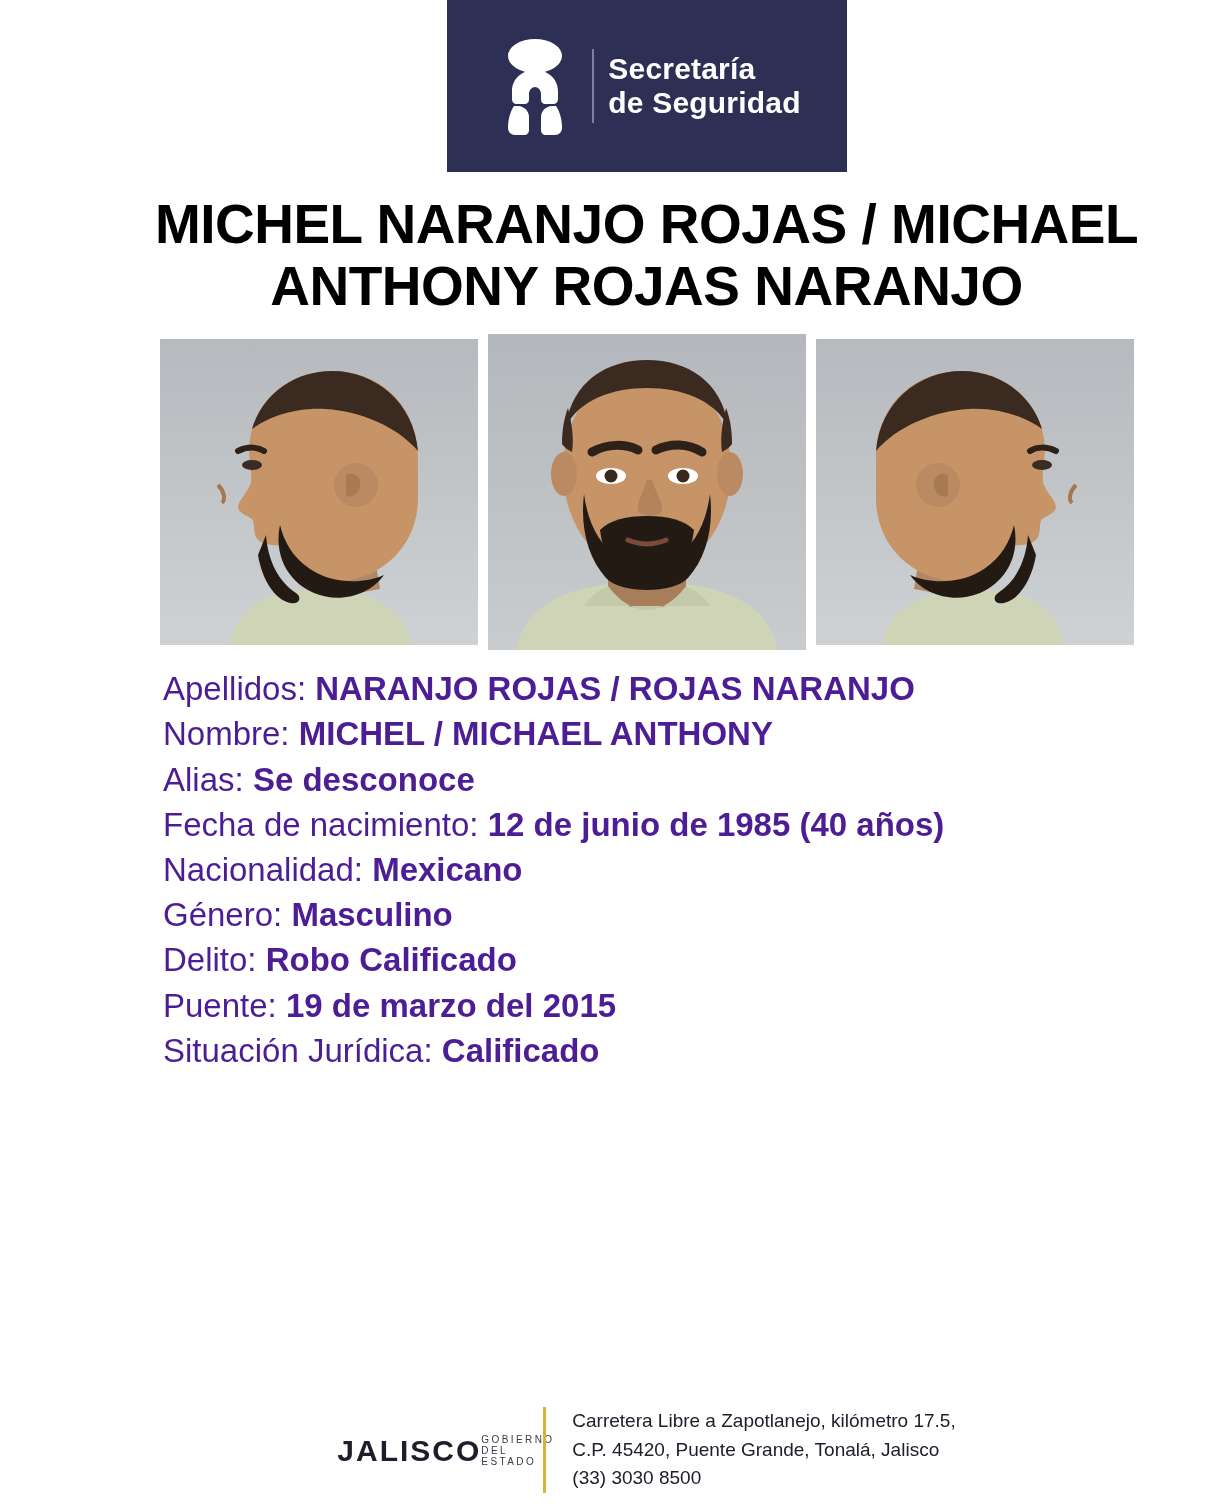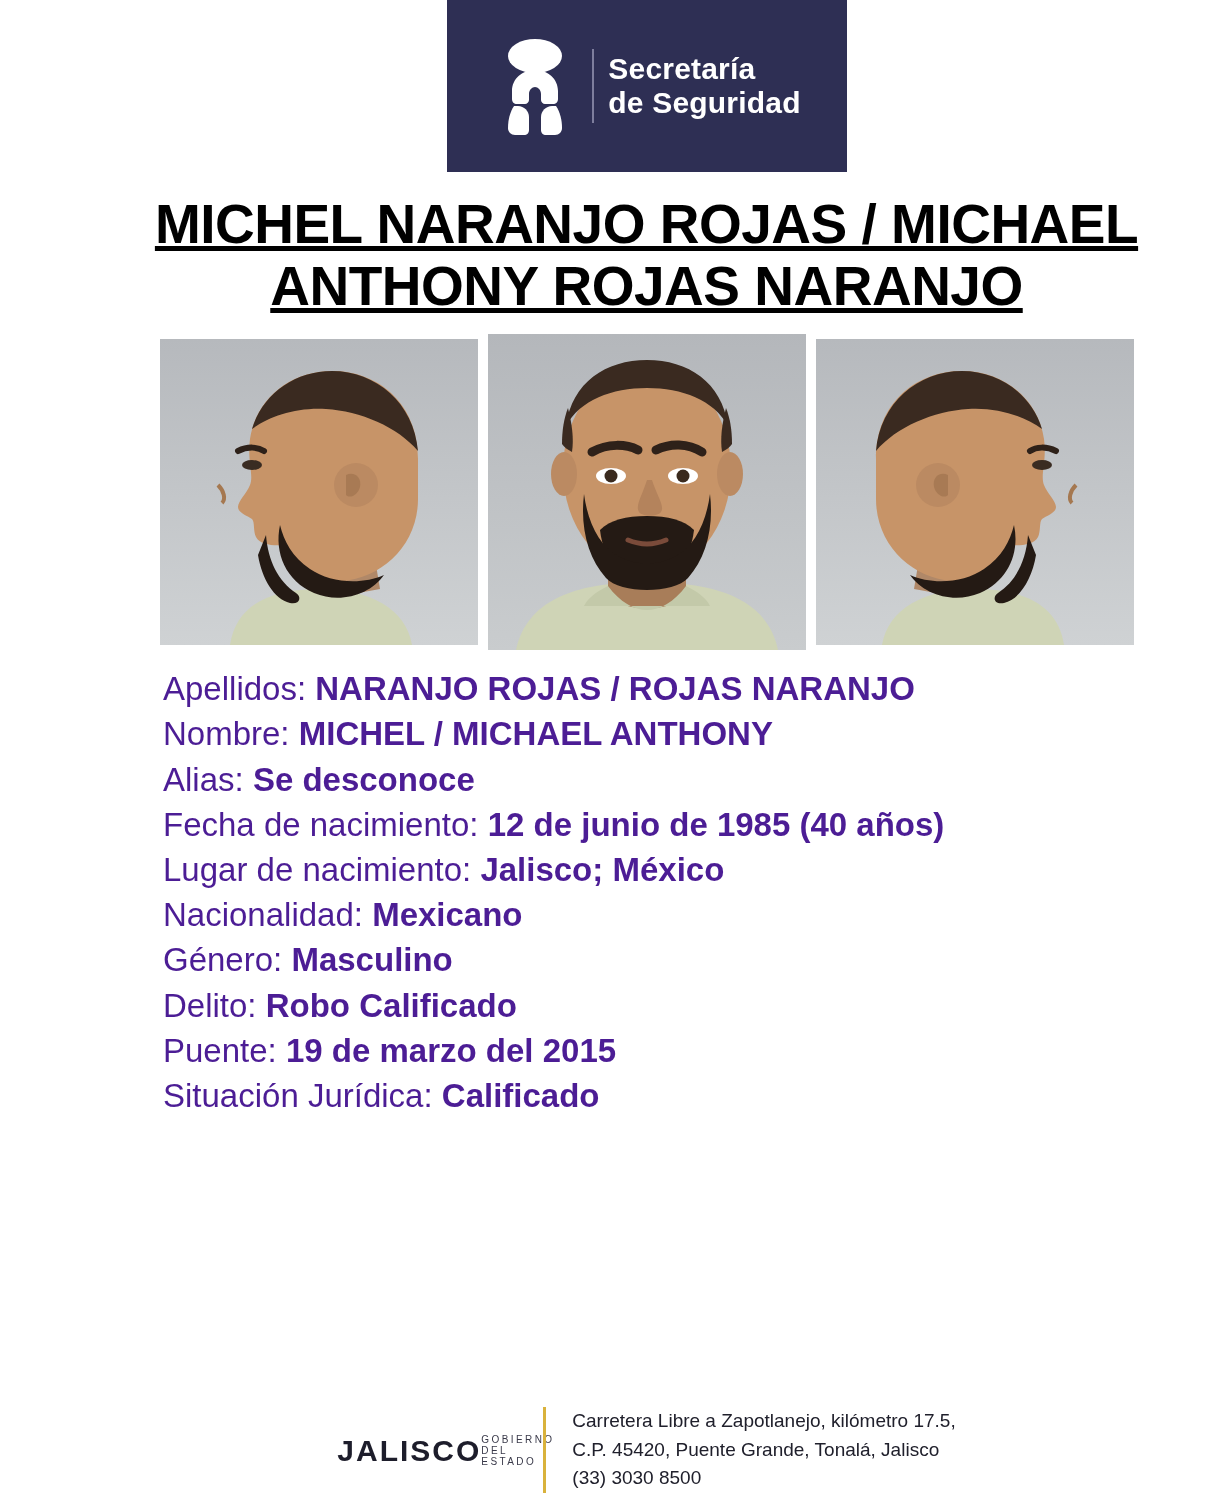"MICHEL NARANJO ROJAS / MICHAEL" .title { text-decoration: underline -> none }
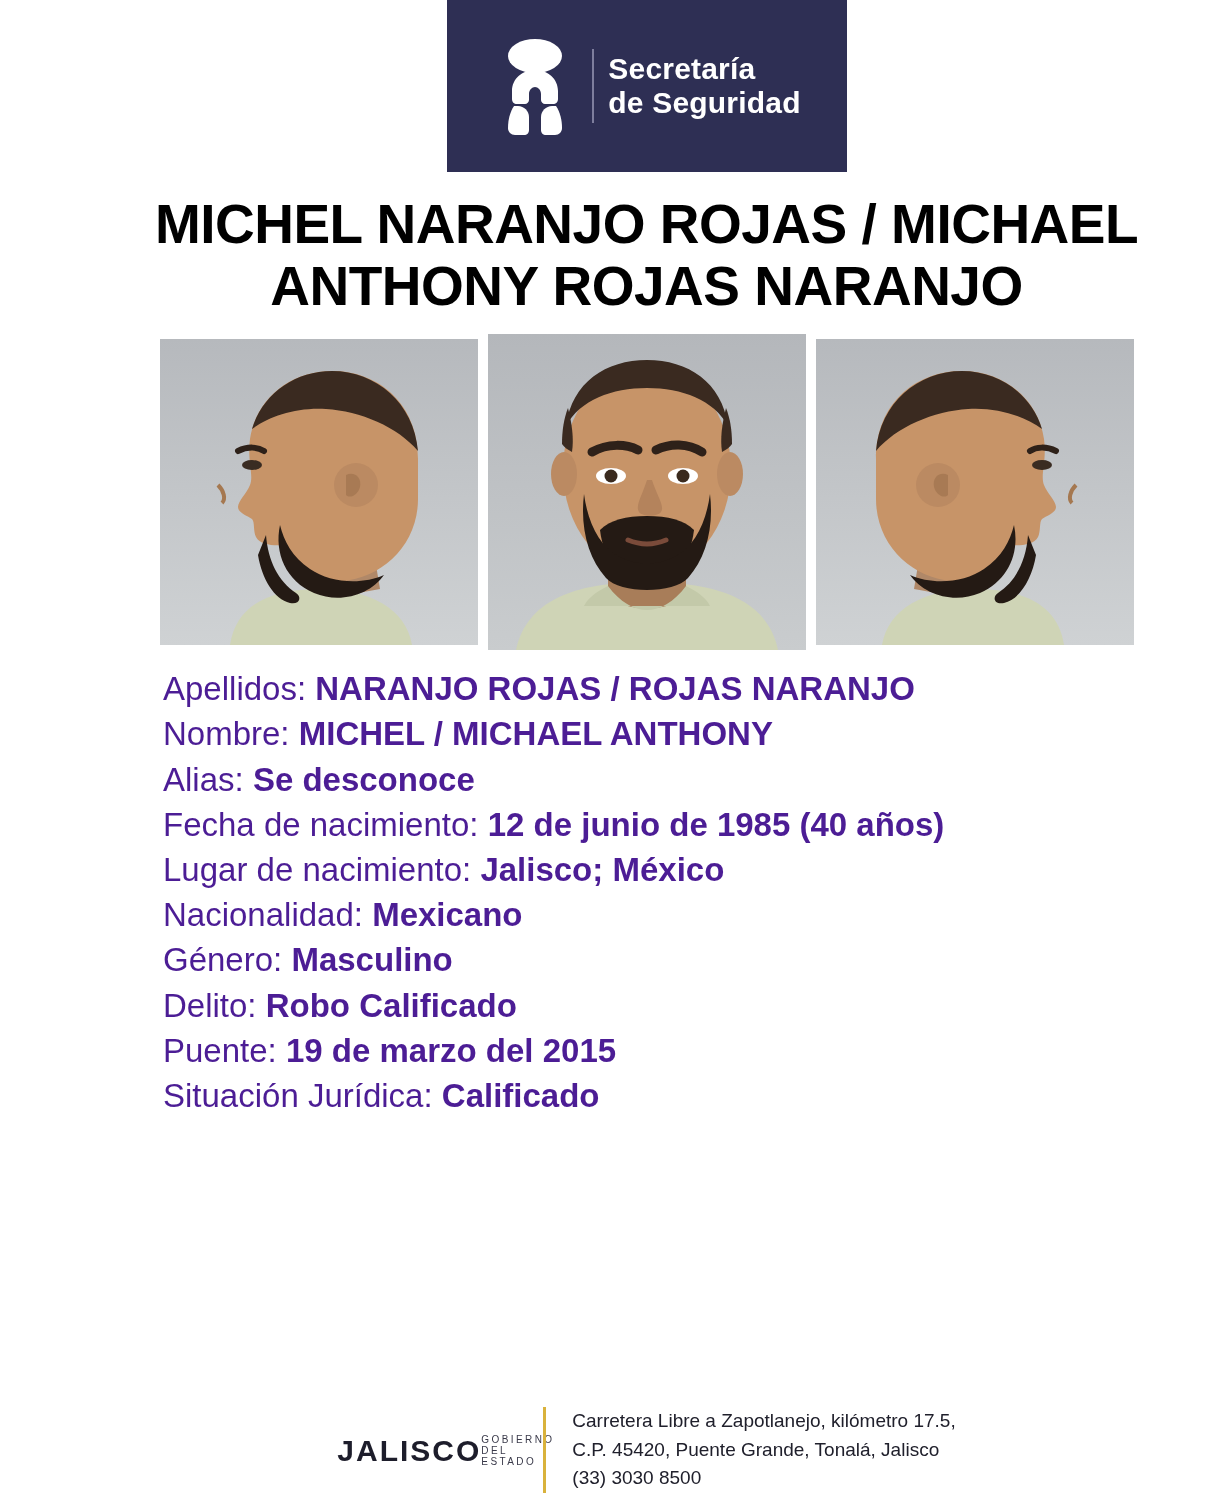"Lugar de nacimiento: Jalisco; México" div.field { html: <div> <span>Lugar de nacimiento:</span> <span>Jalisco; México</span> </div> -> none }
